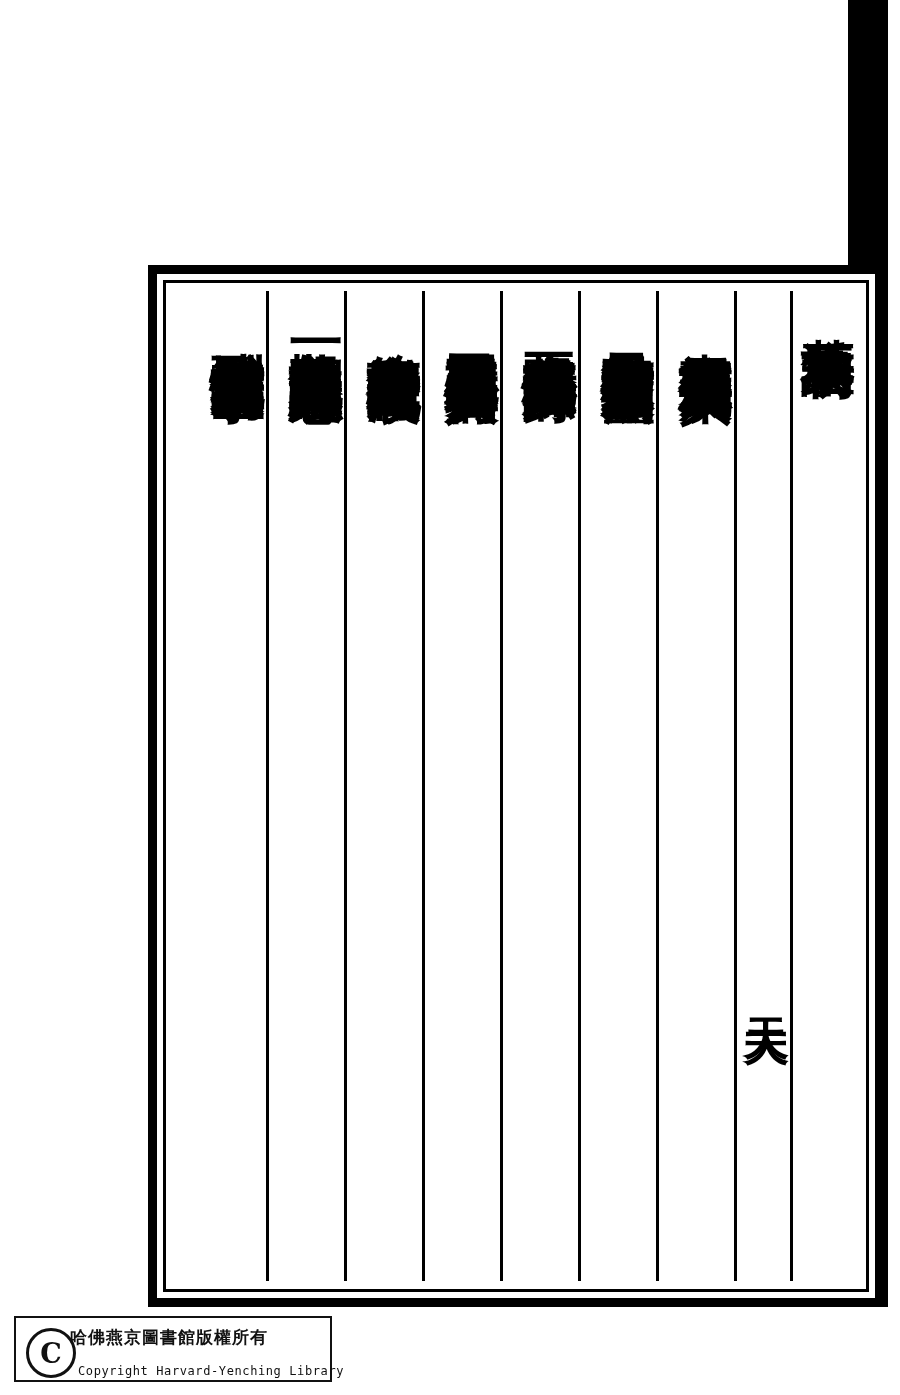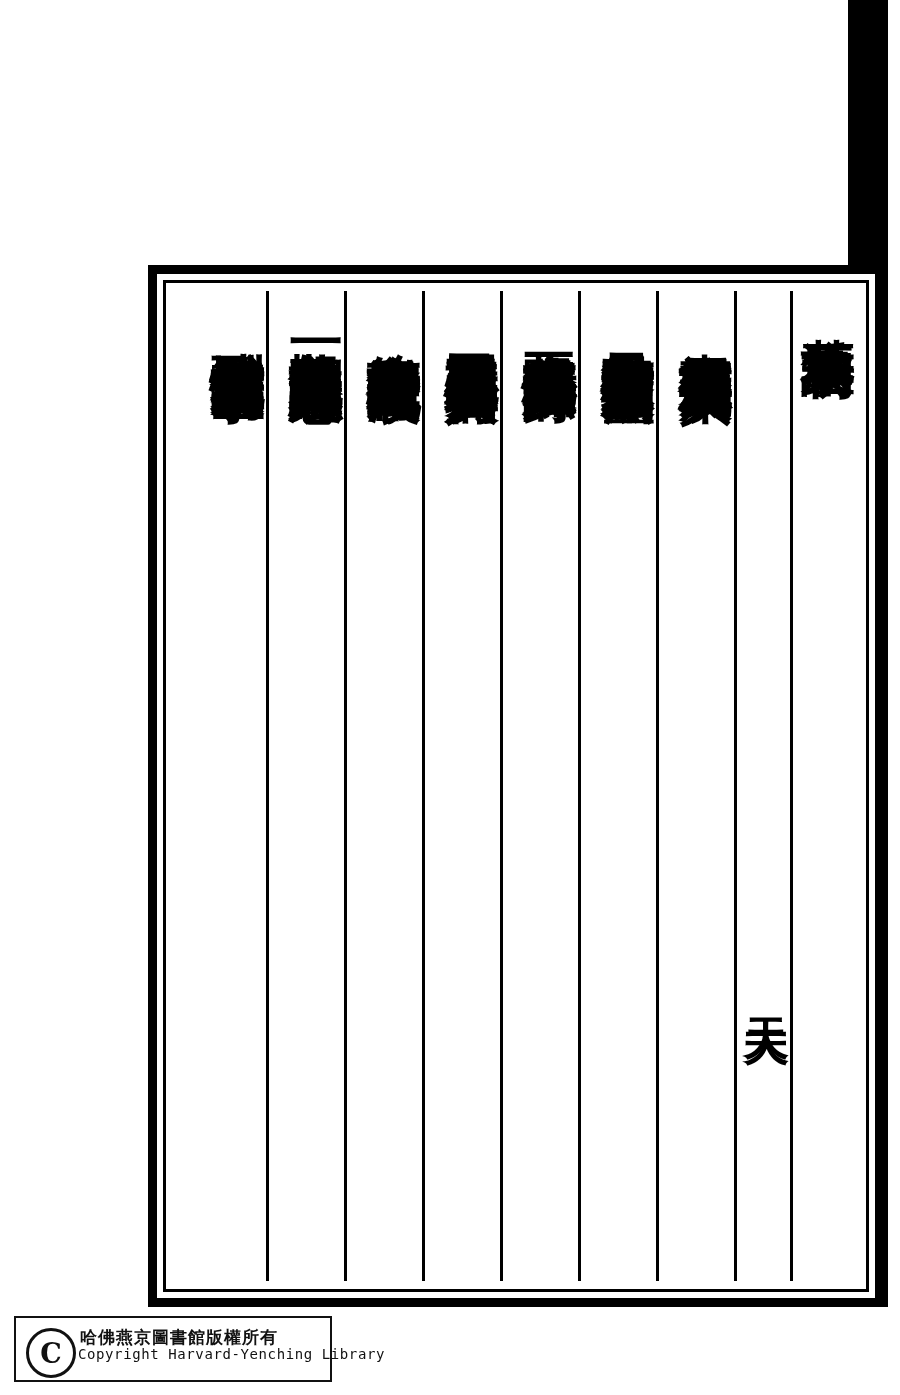"哈佛燕京圖書館版權所有" #stamp-cn { left: 64px -> 54px }
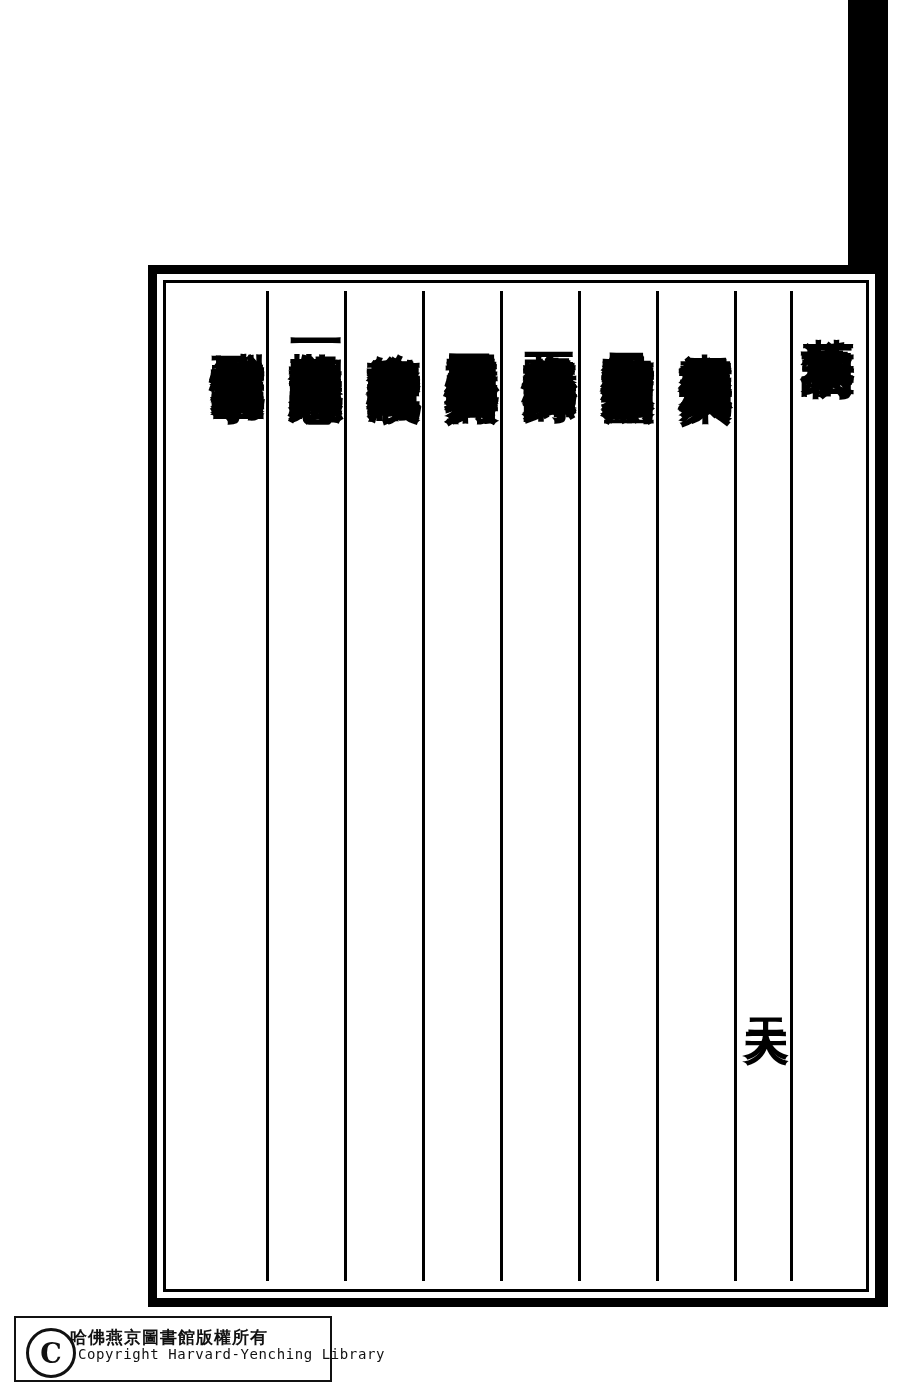"Copyright Harvard-Yenching Library" #stamp-en { font-size: 14px -> 12px; top: 28px -> 46px }
